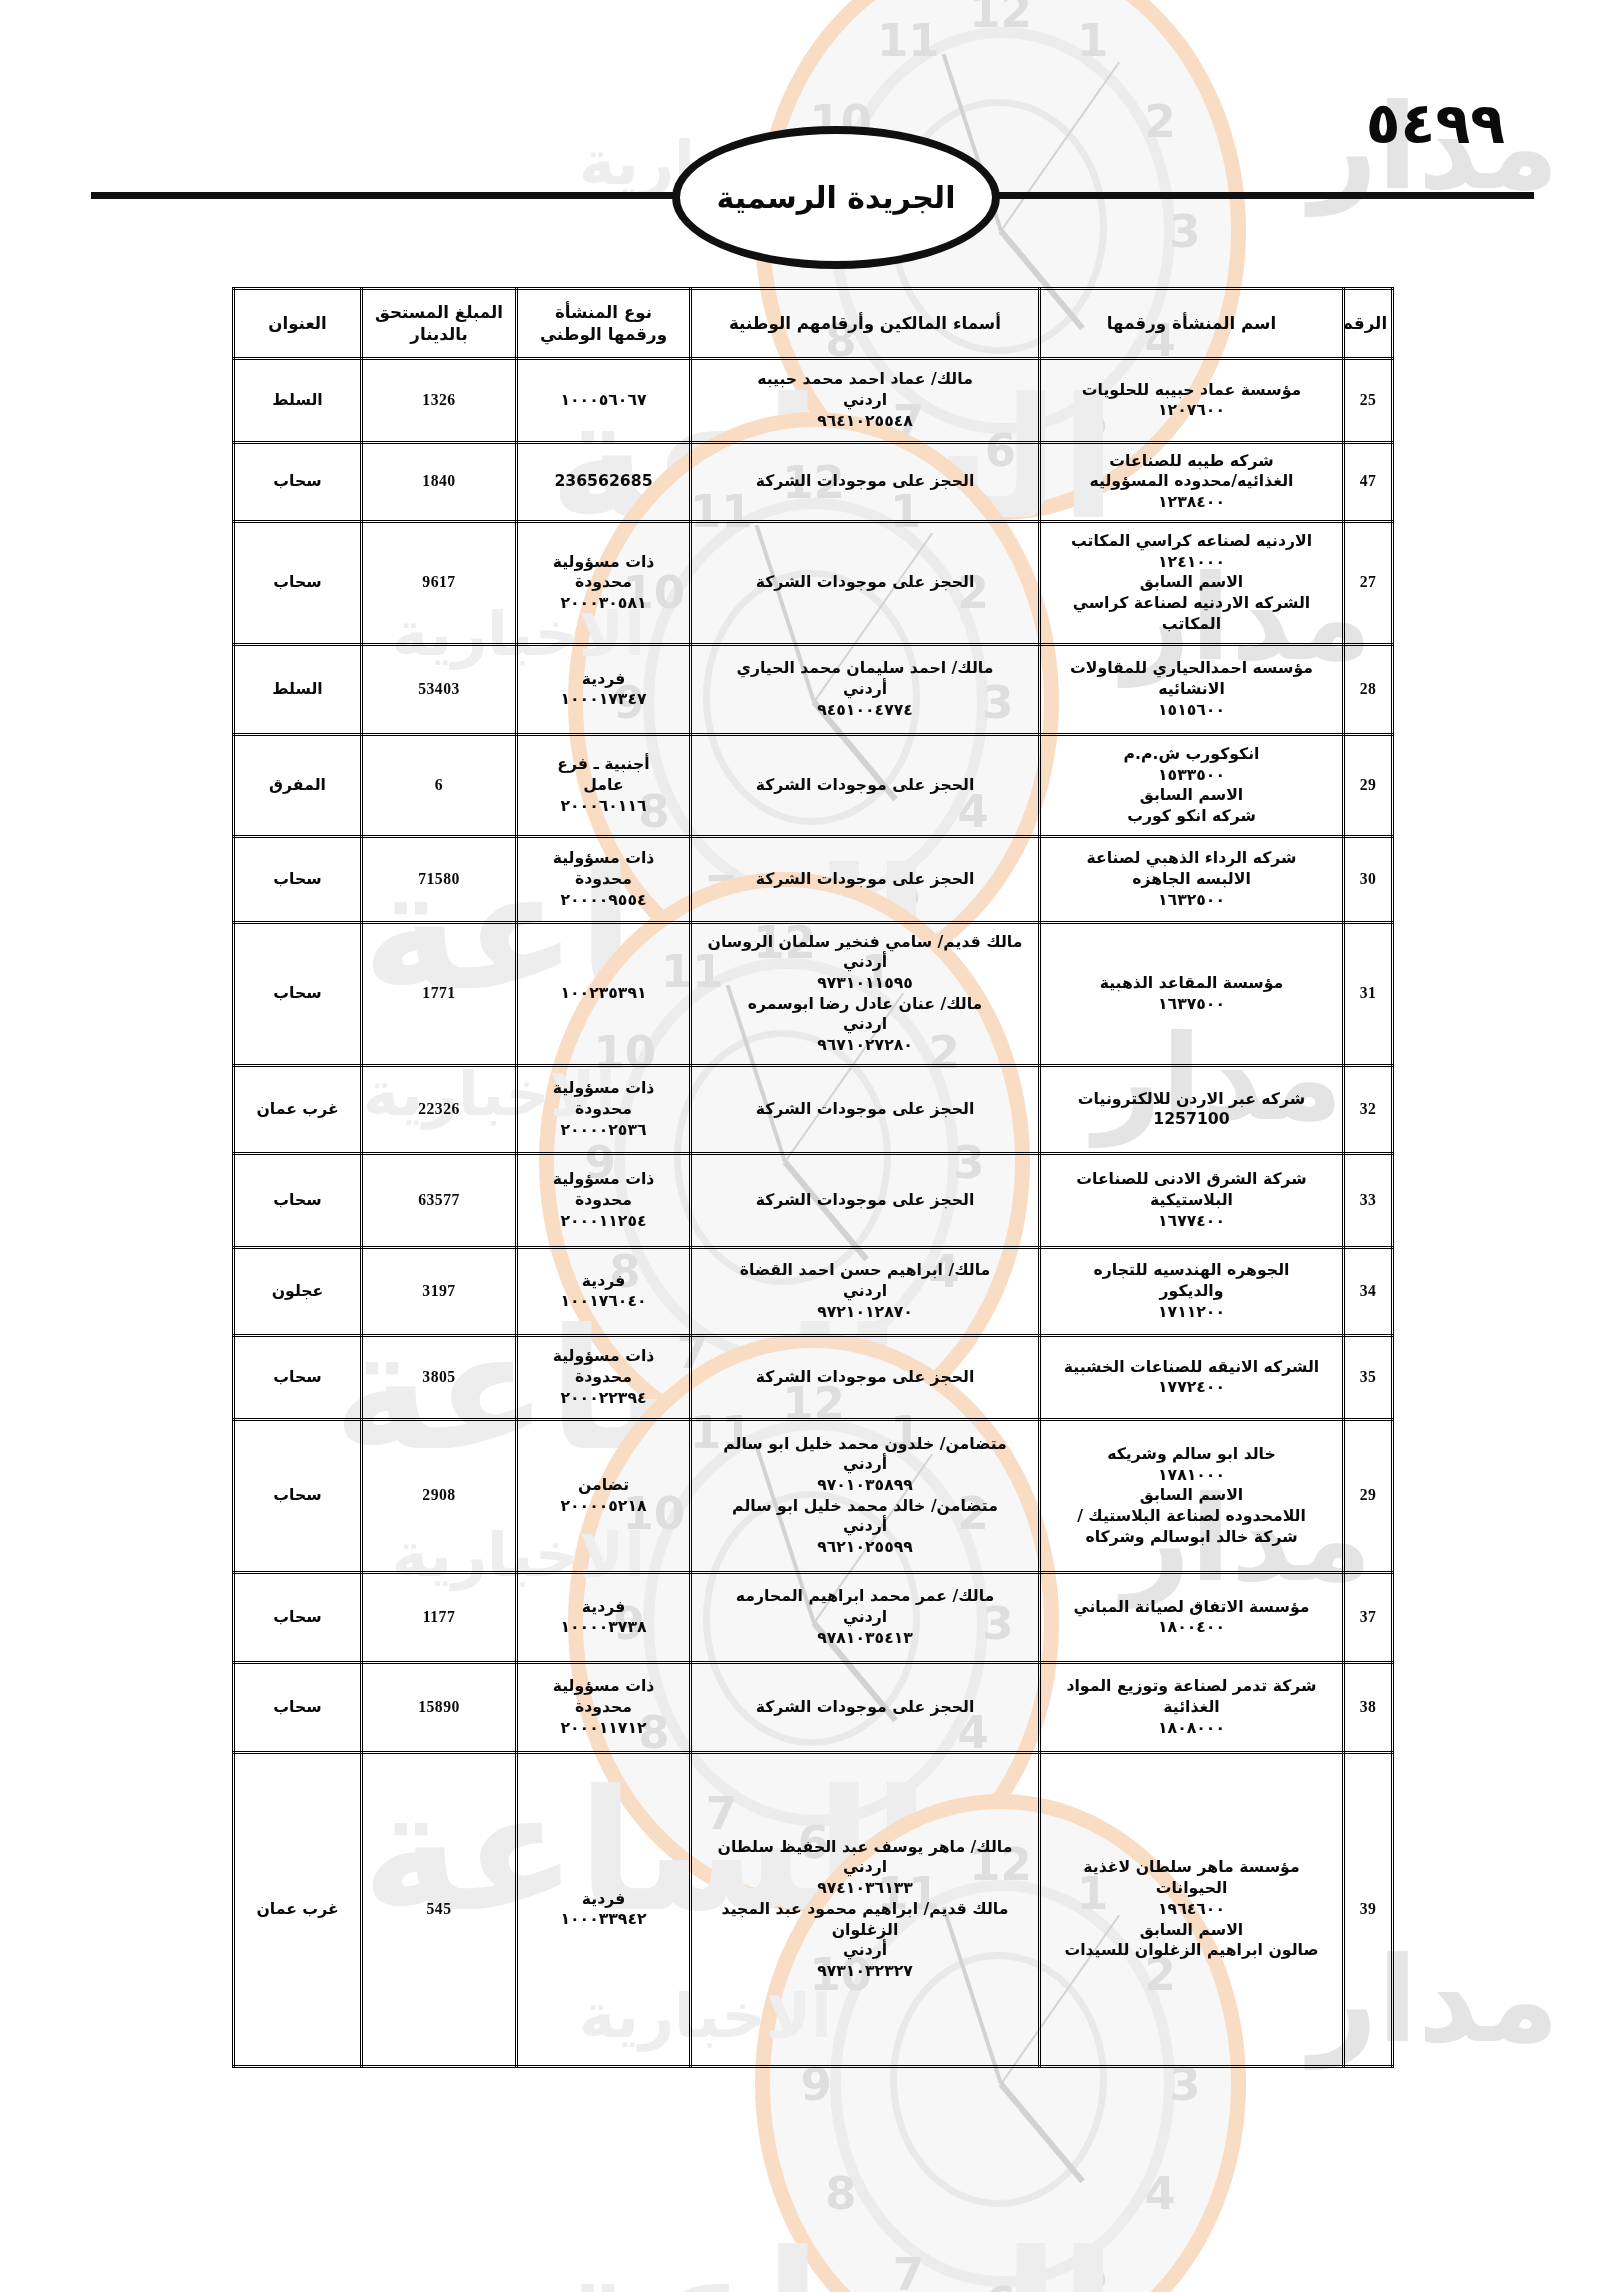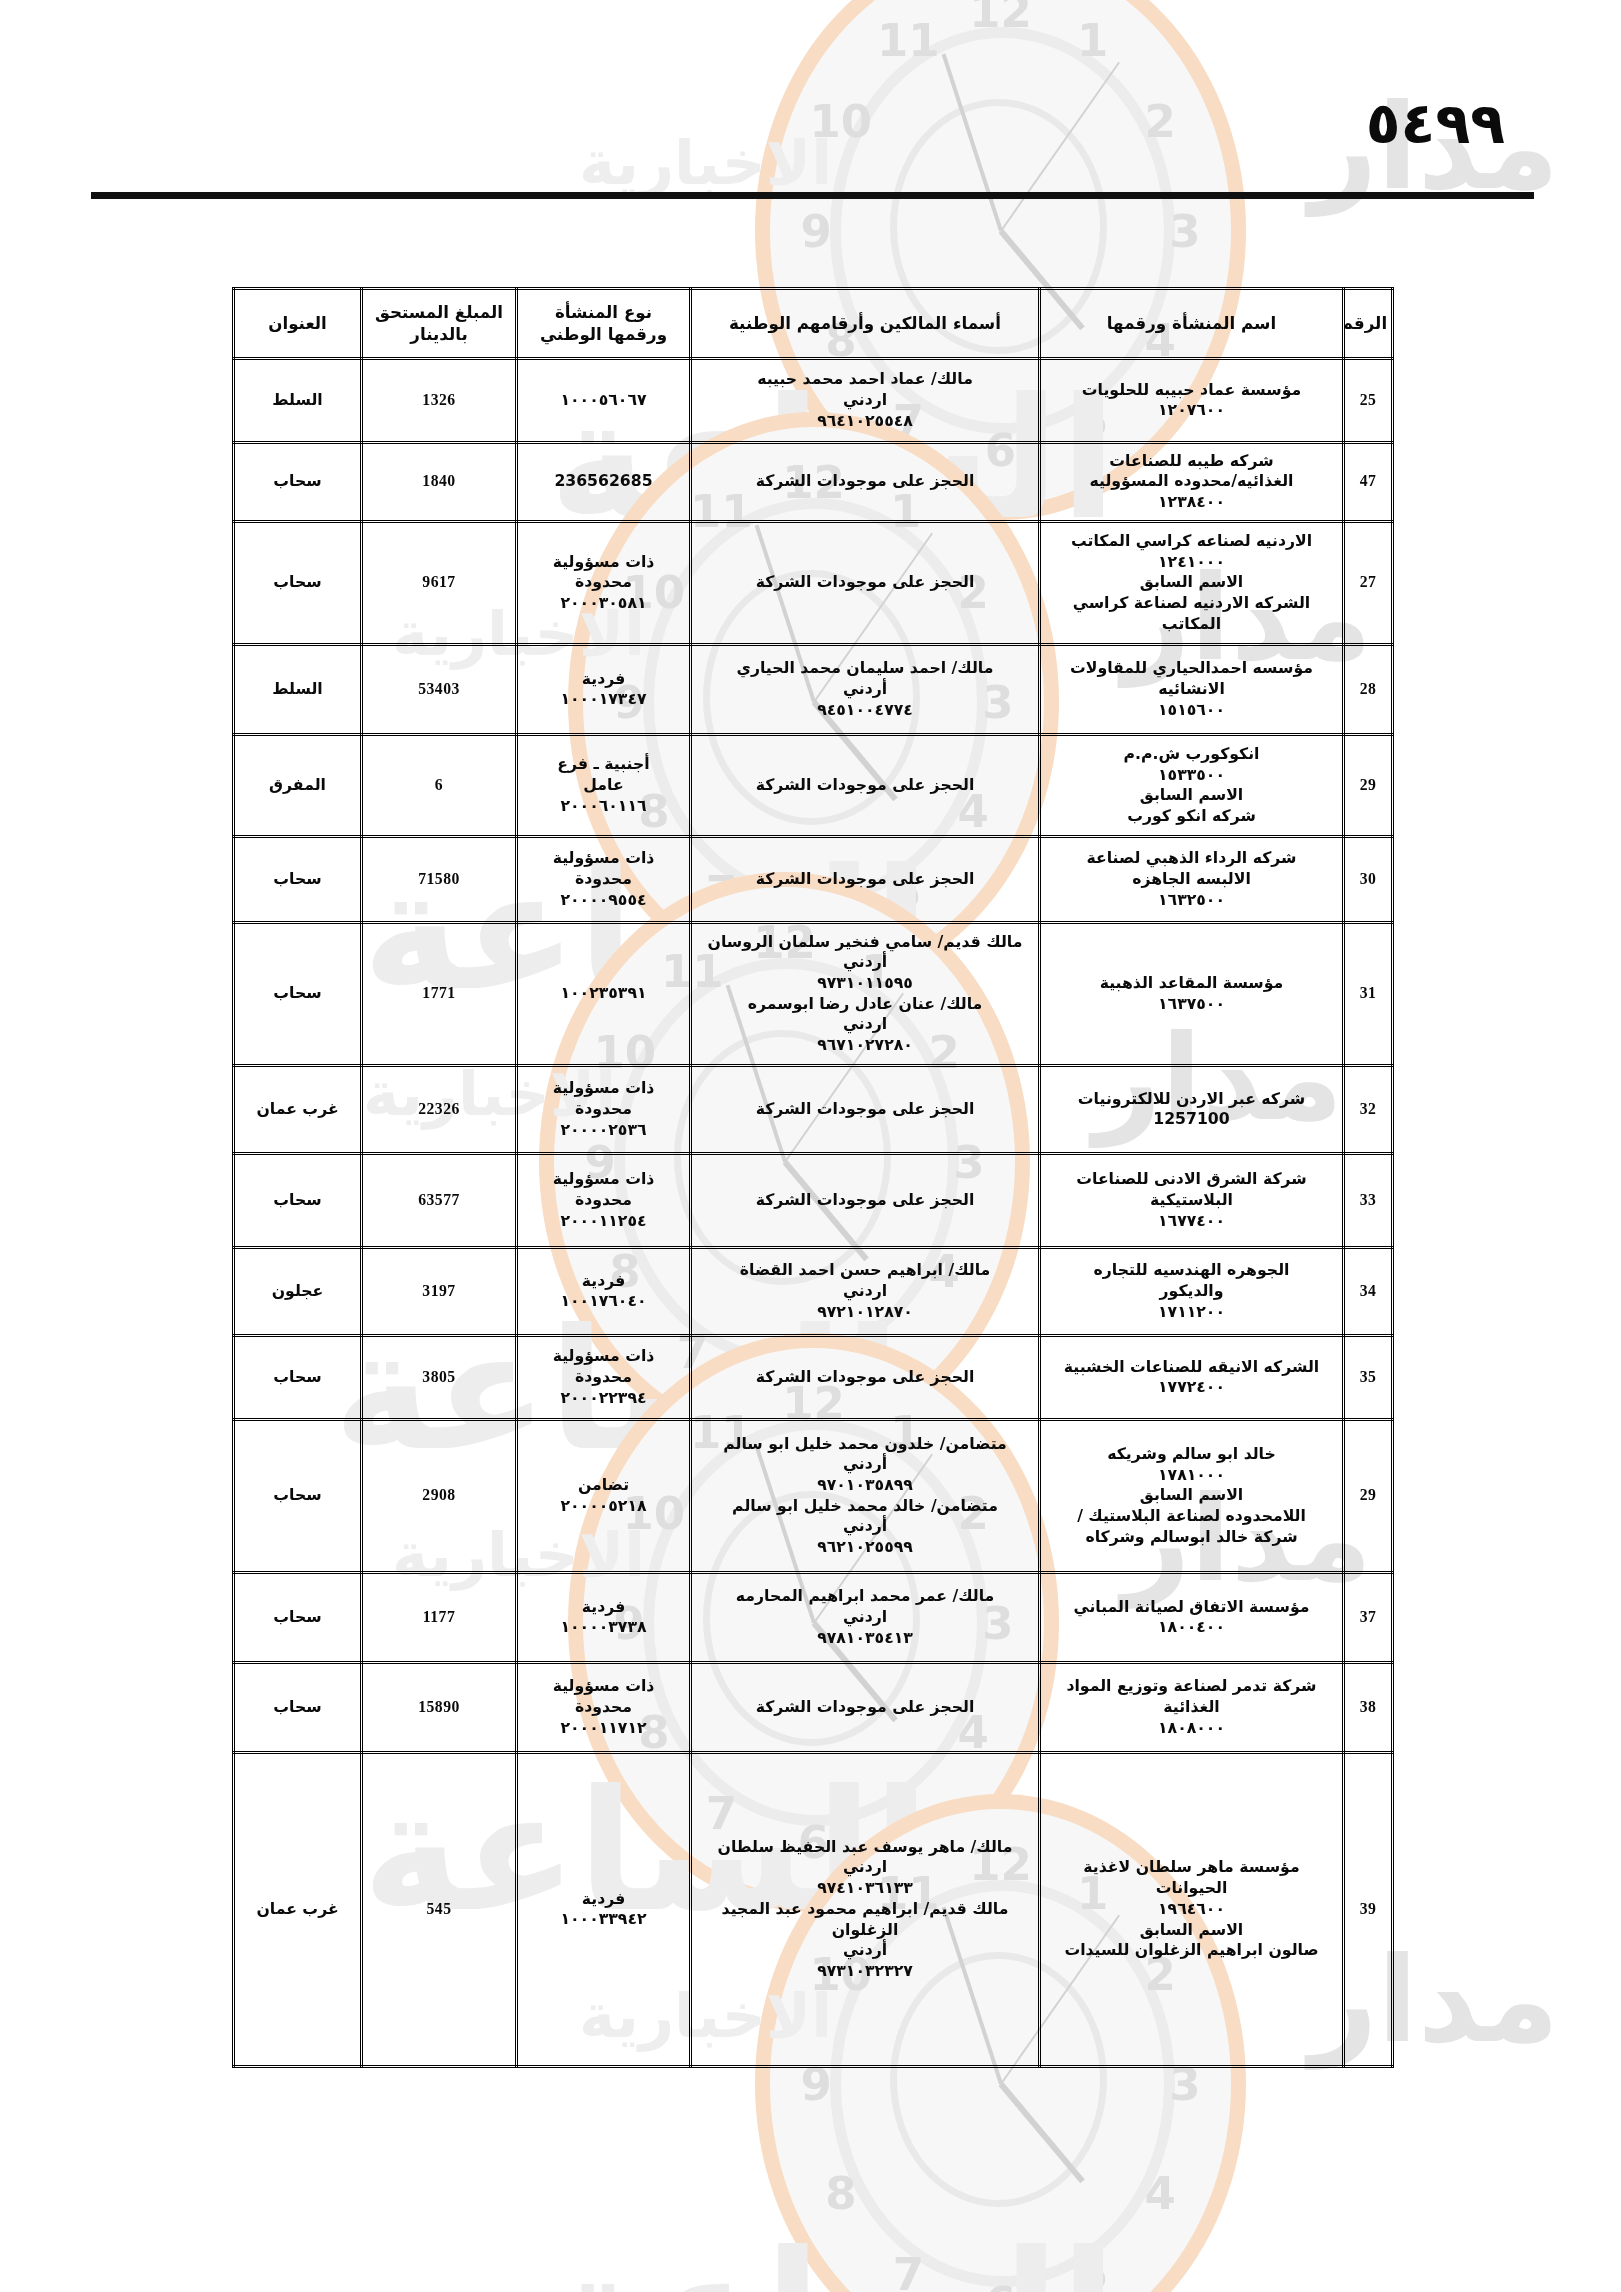"الجريدة الرسمية" div.title-ellipse { html: none -> <div> <span>الجريدة الرسمية</span> </div> }
